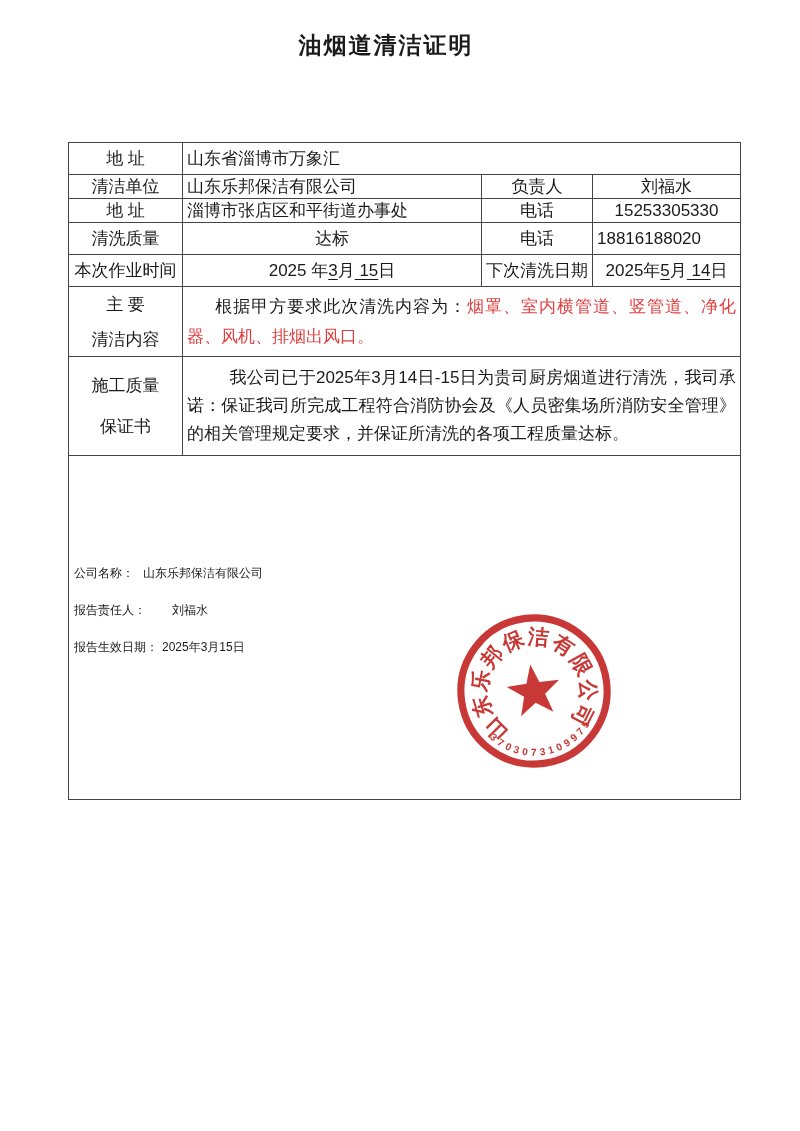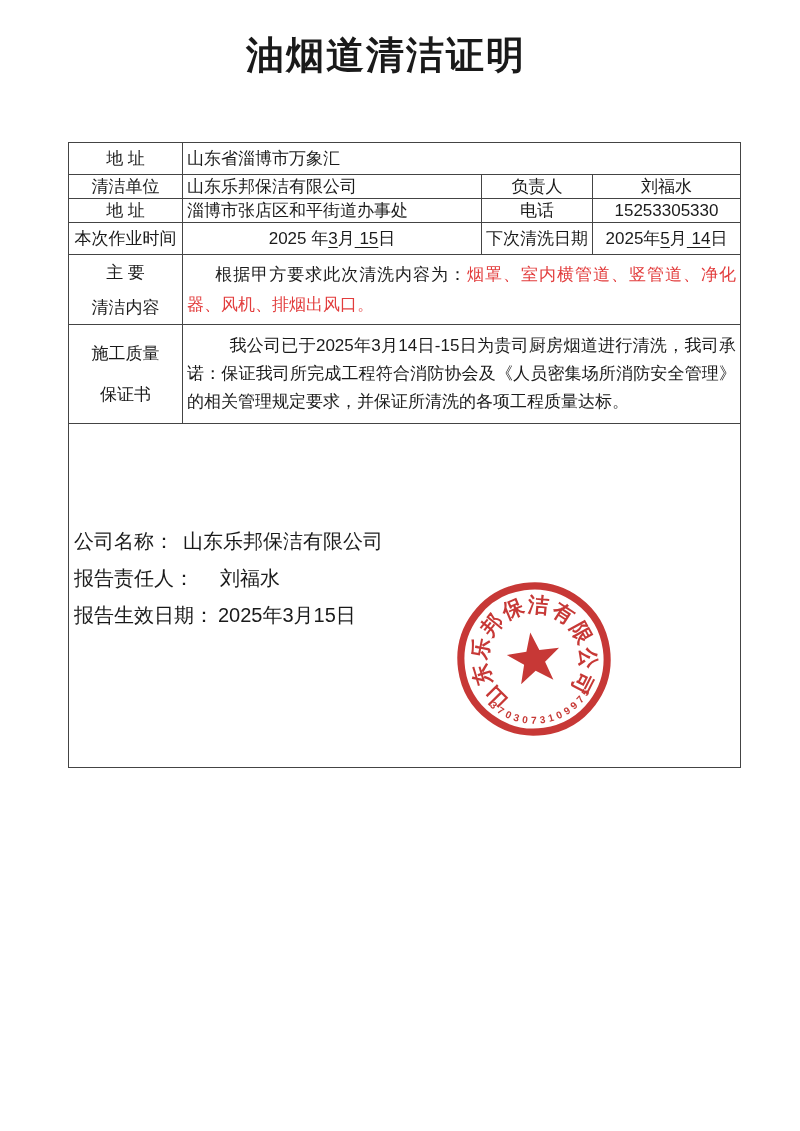"油烟道清洁证明" .title { font-size: 38px -> 23px }
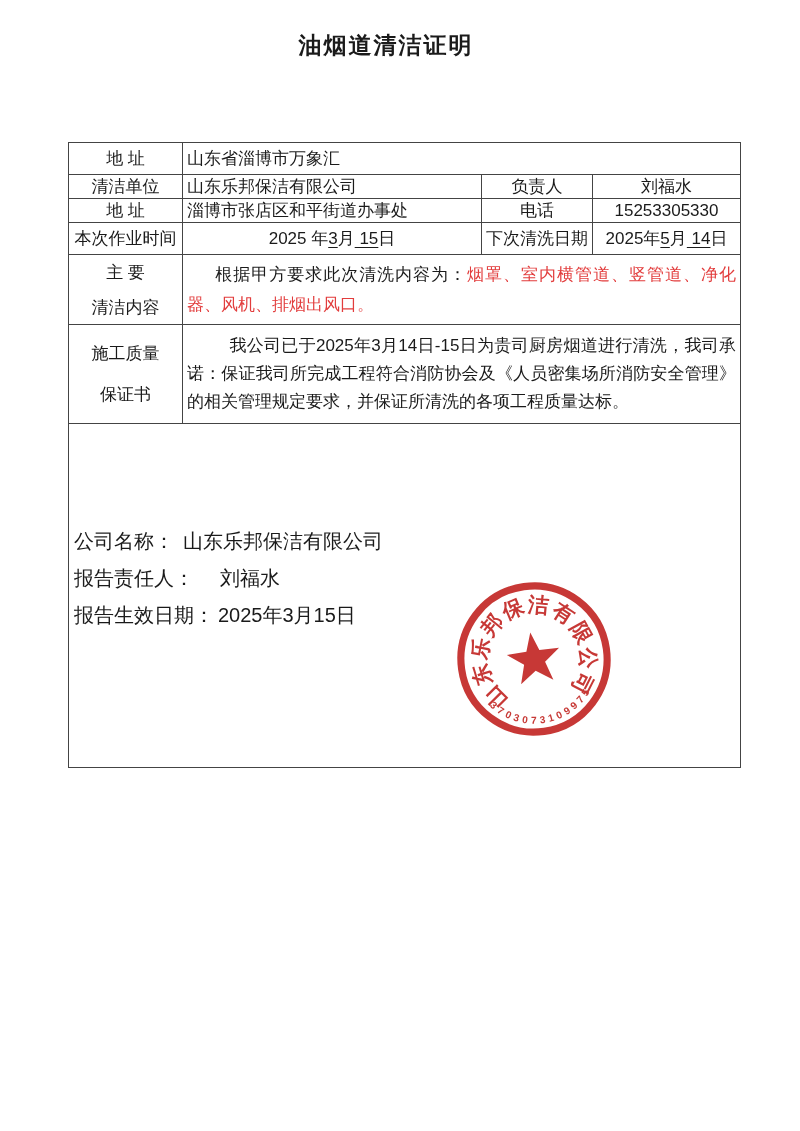"清洗质量" tr.h32 { html: none -> <tr> <td>清洗质量</td> <td>达标</td> <td>电话</td> <td>18816188020</td> </tr> }
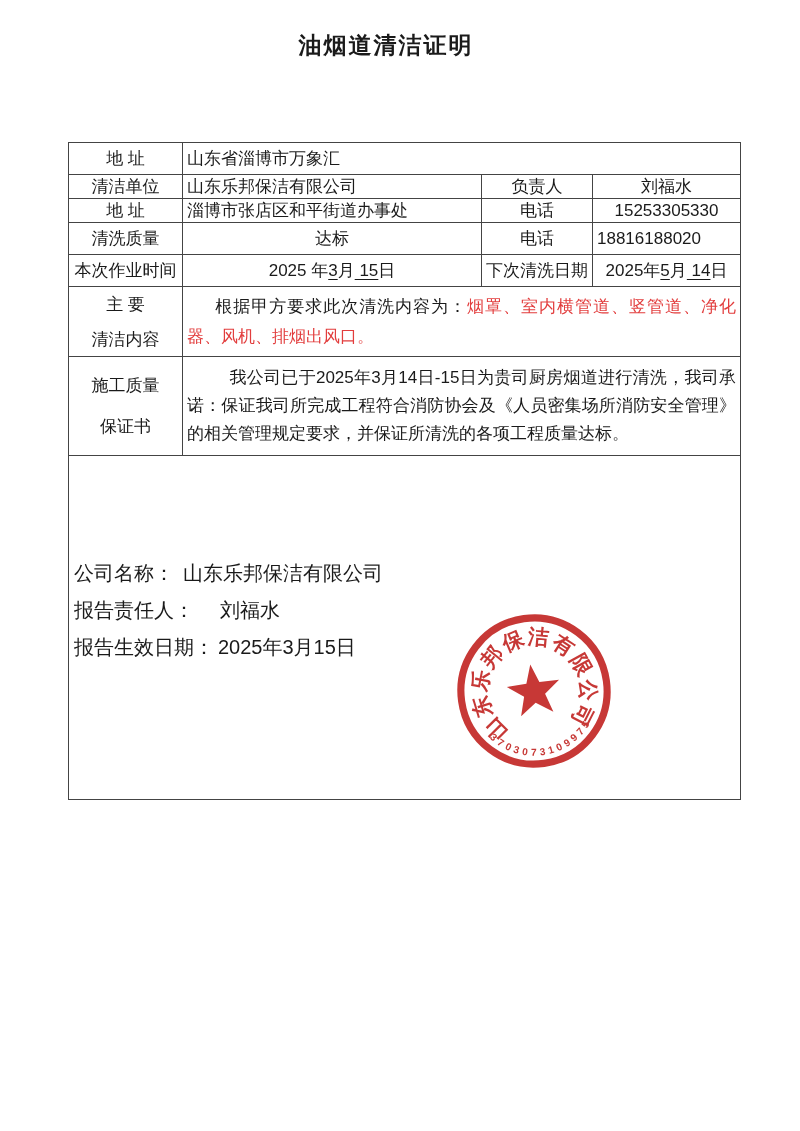"公司名称： 山东乐邦保洁有限公司" .footer-lines { font-size: 20px -> 12px }
